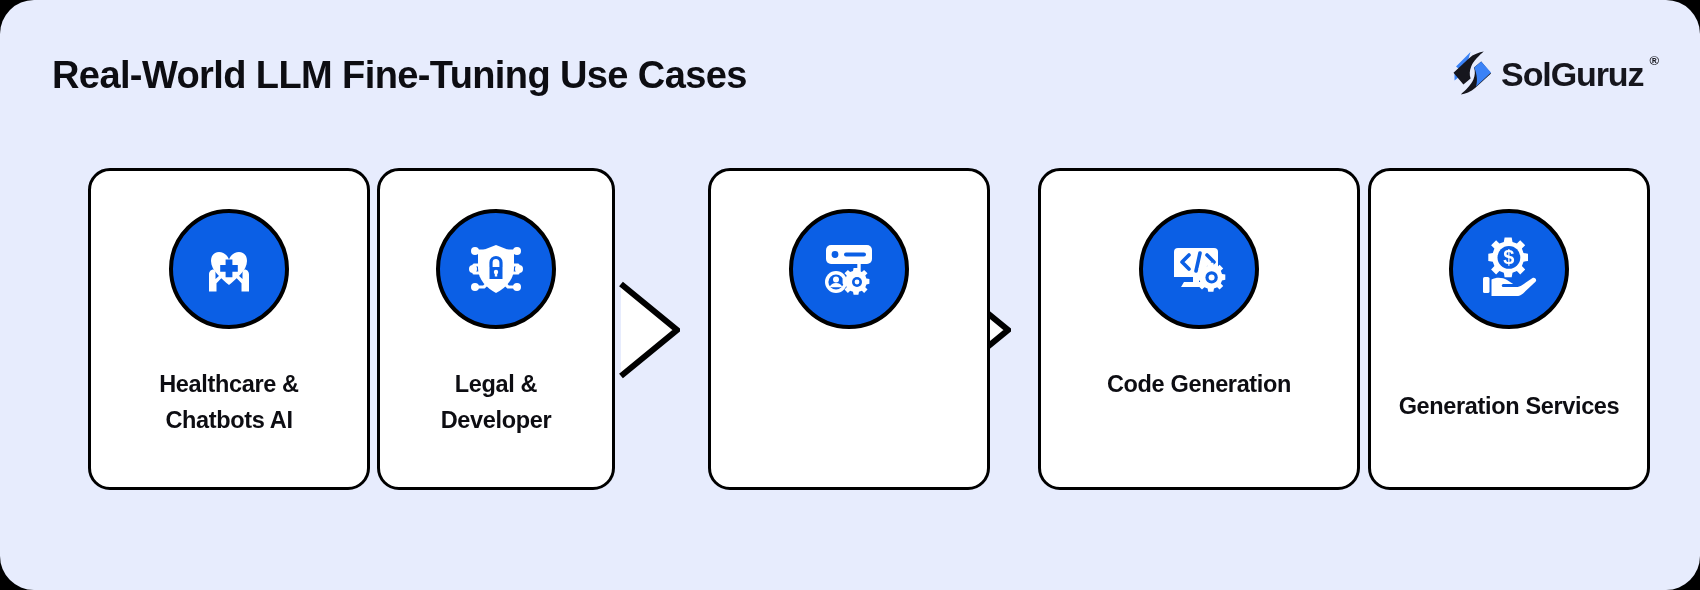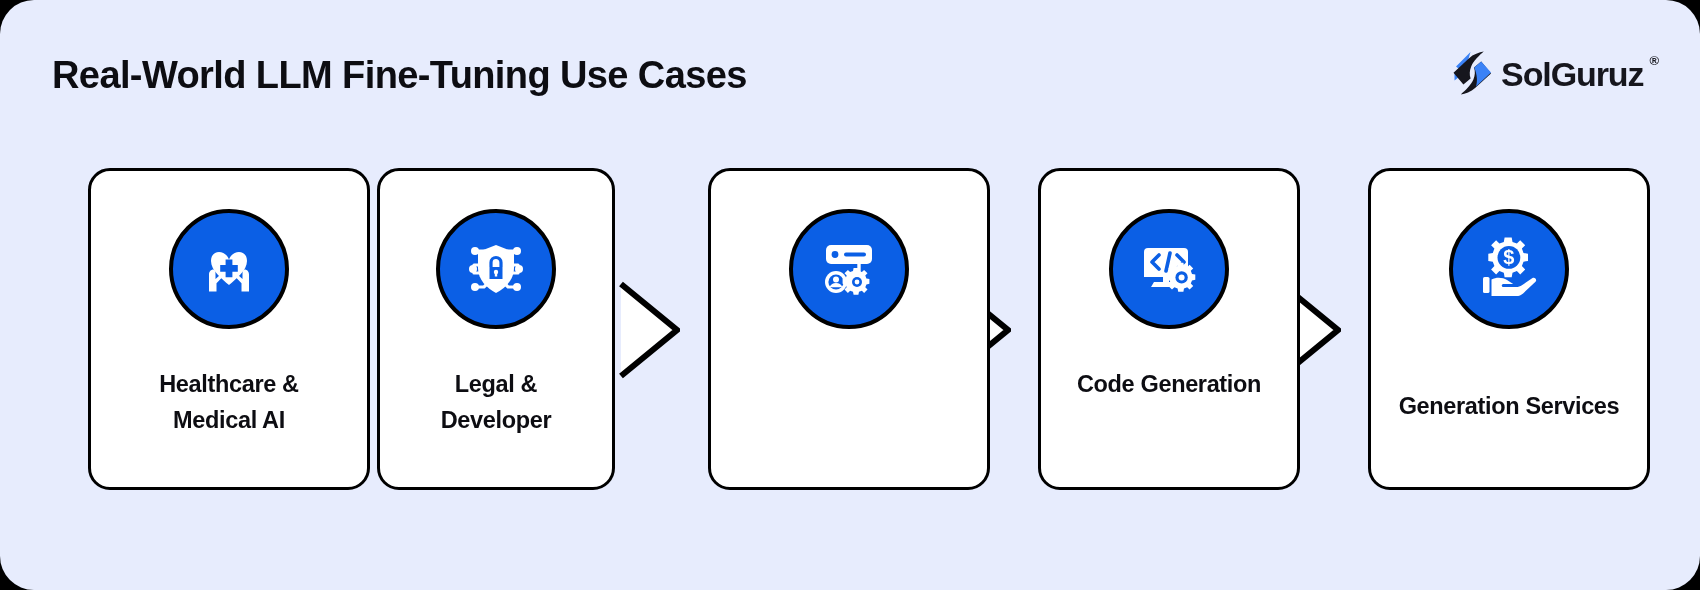"Code Generation" .card.c3 { width: 262px -> 322px }
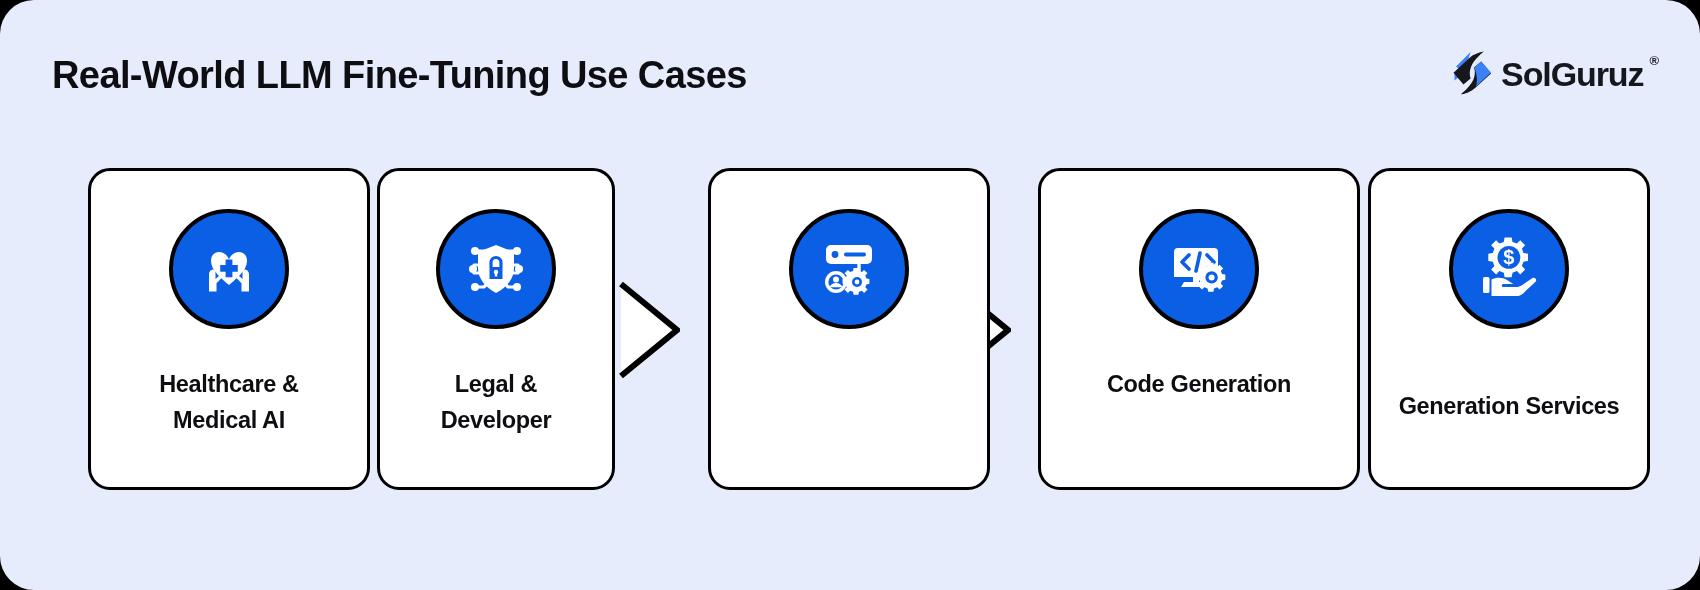"Medical AI" span { text: Medical -> Chatbots }
